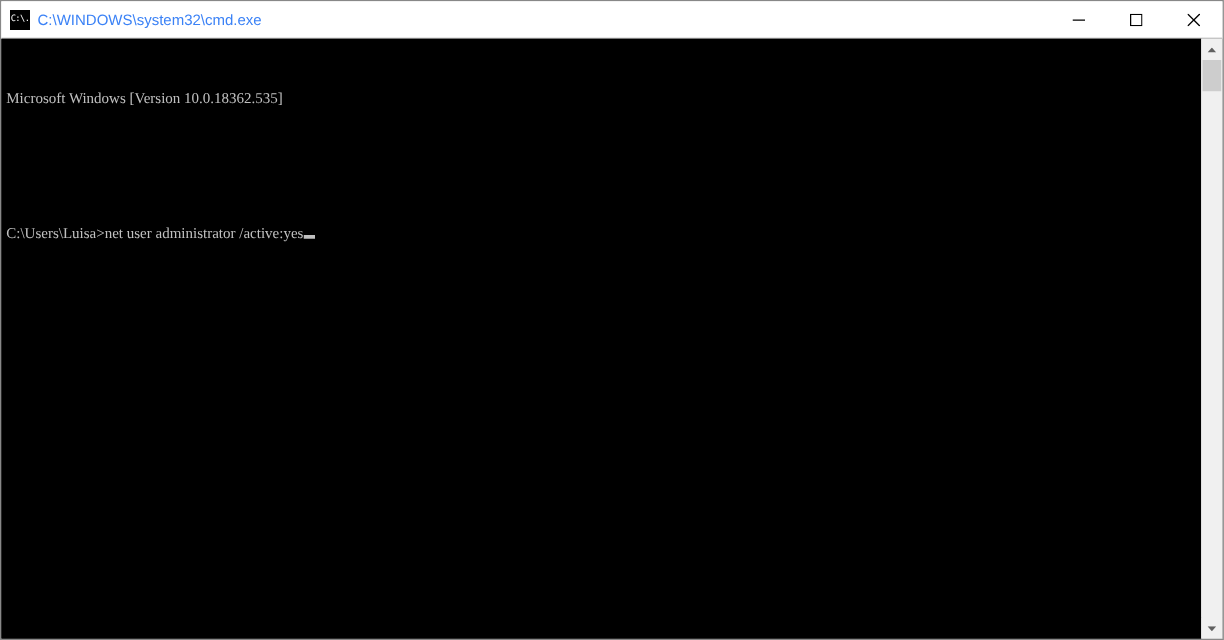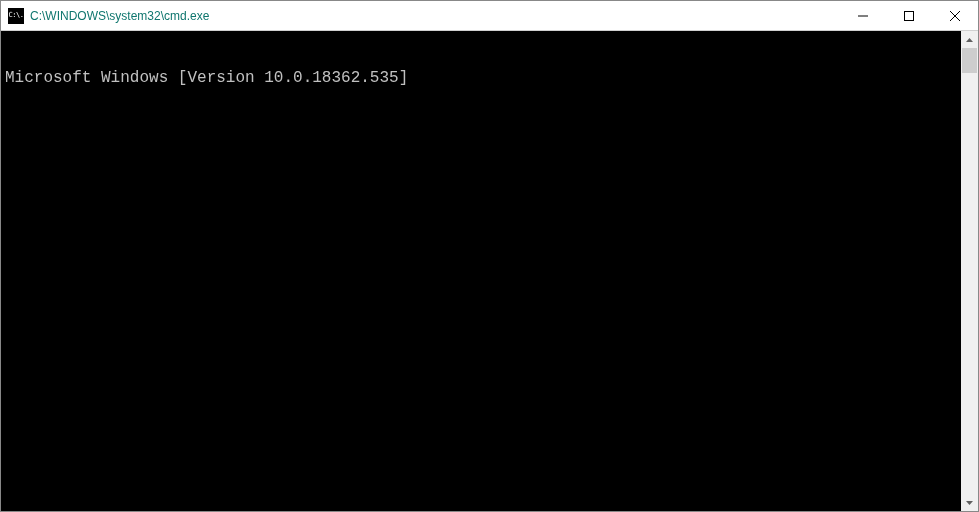"C:\WINDOWS\system32\cmd.exe" .titlebar-text { color: #0f766e -> #3b82f6 }
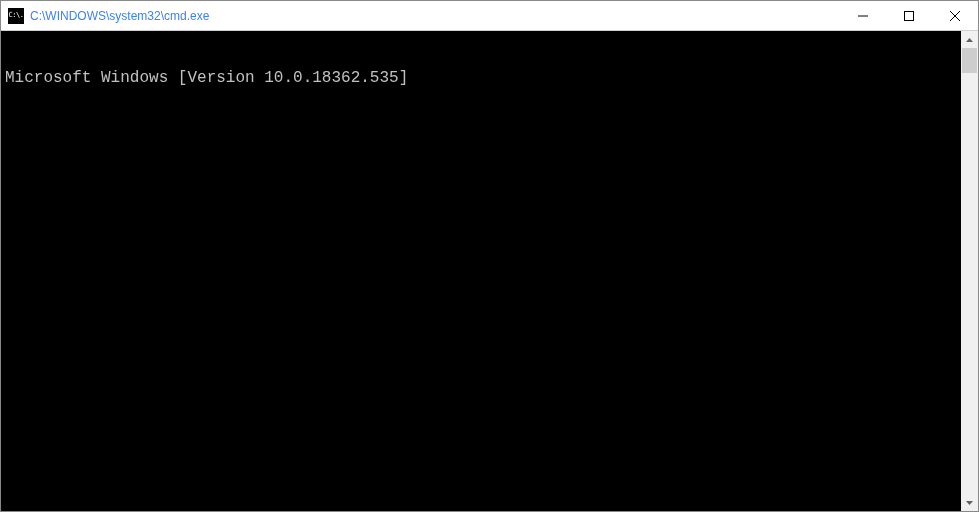"Microsoft Windows [Version" .terminal { font-family: Liberation Mono, monospace -> Liberation Serif, serif; font-size: 16px -> 12px }
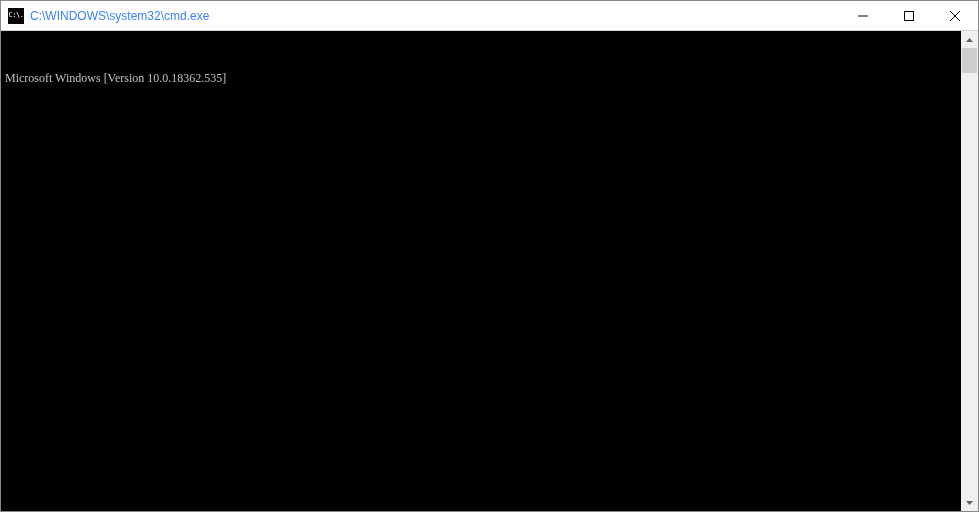"C:\Users\Luisa>net user administrator" span.line { html: none -> <span><span>C:\Users\Luisa&gt;</span><span>net user administrator /active:yes</span><span></span></span> }
